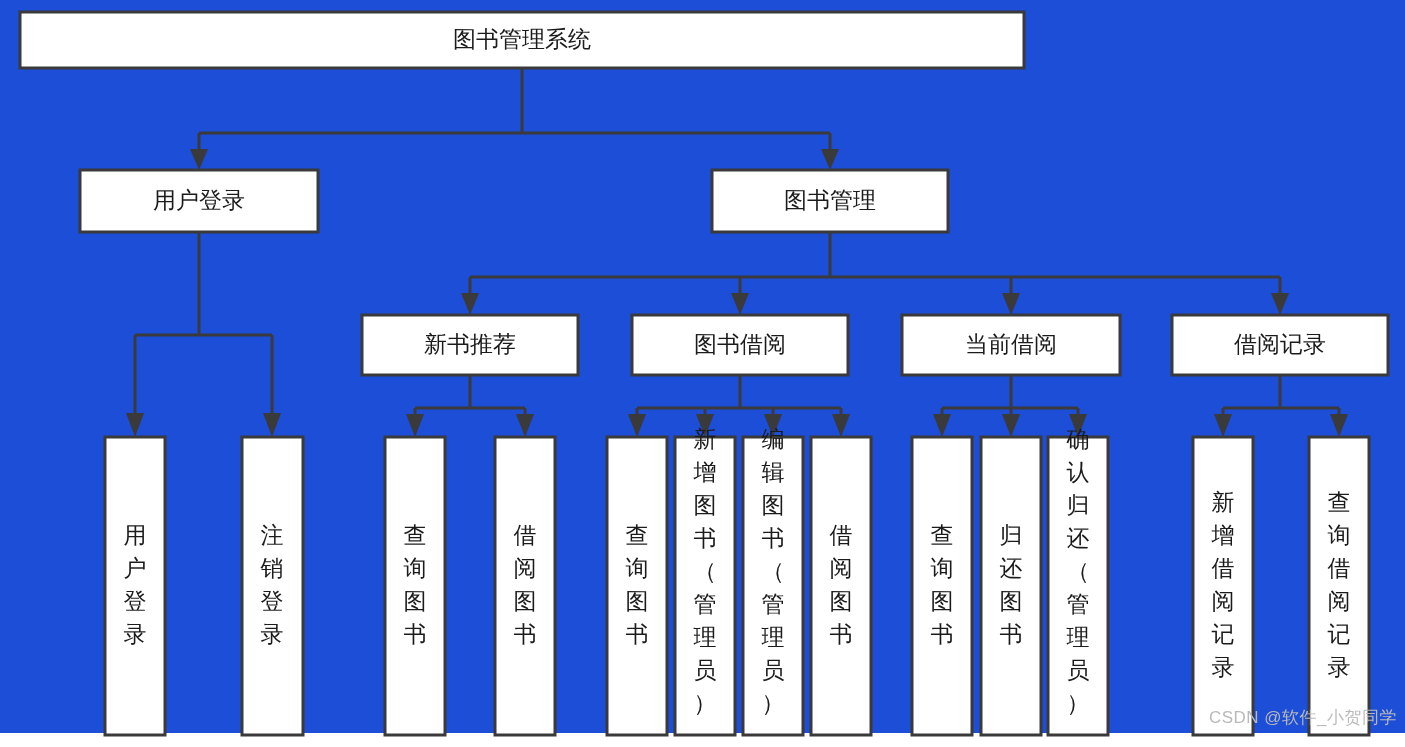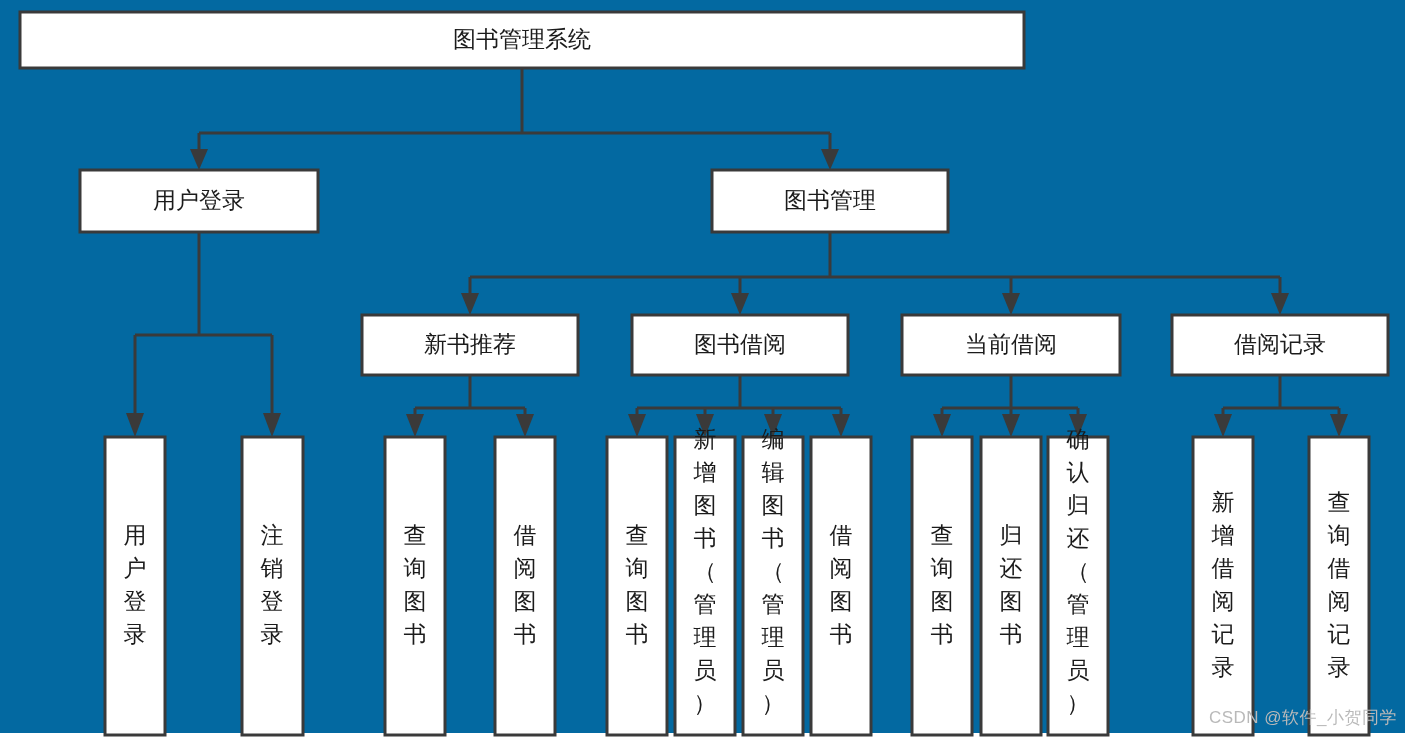"图书管理系统" #diagram-root { background: #0369a1 -> #1d4ed8 }
